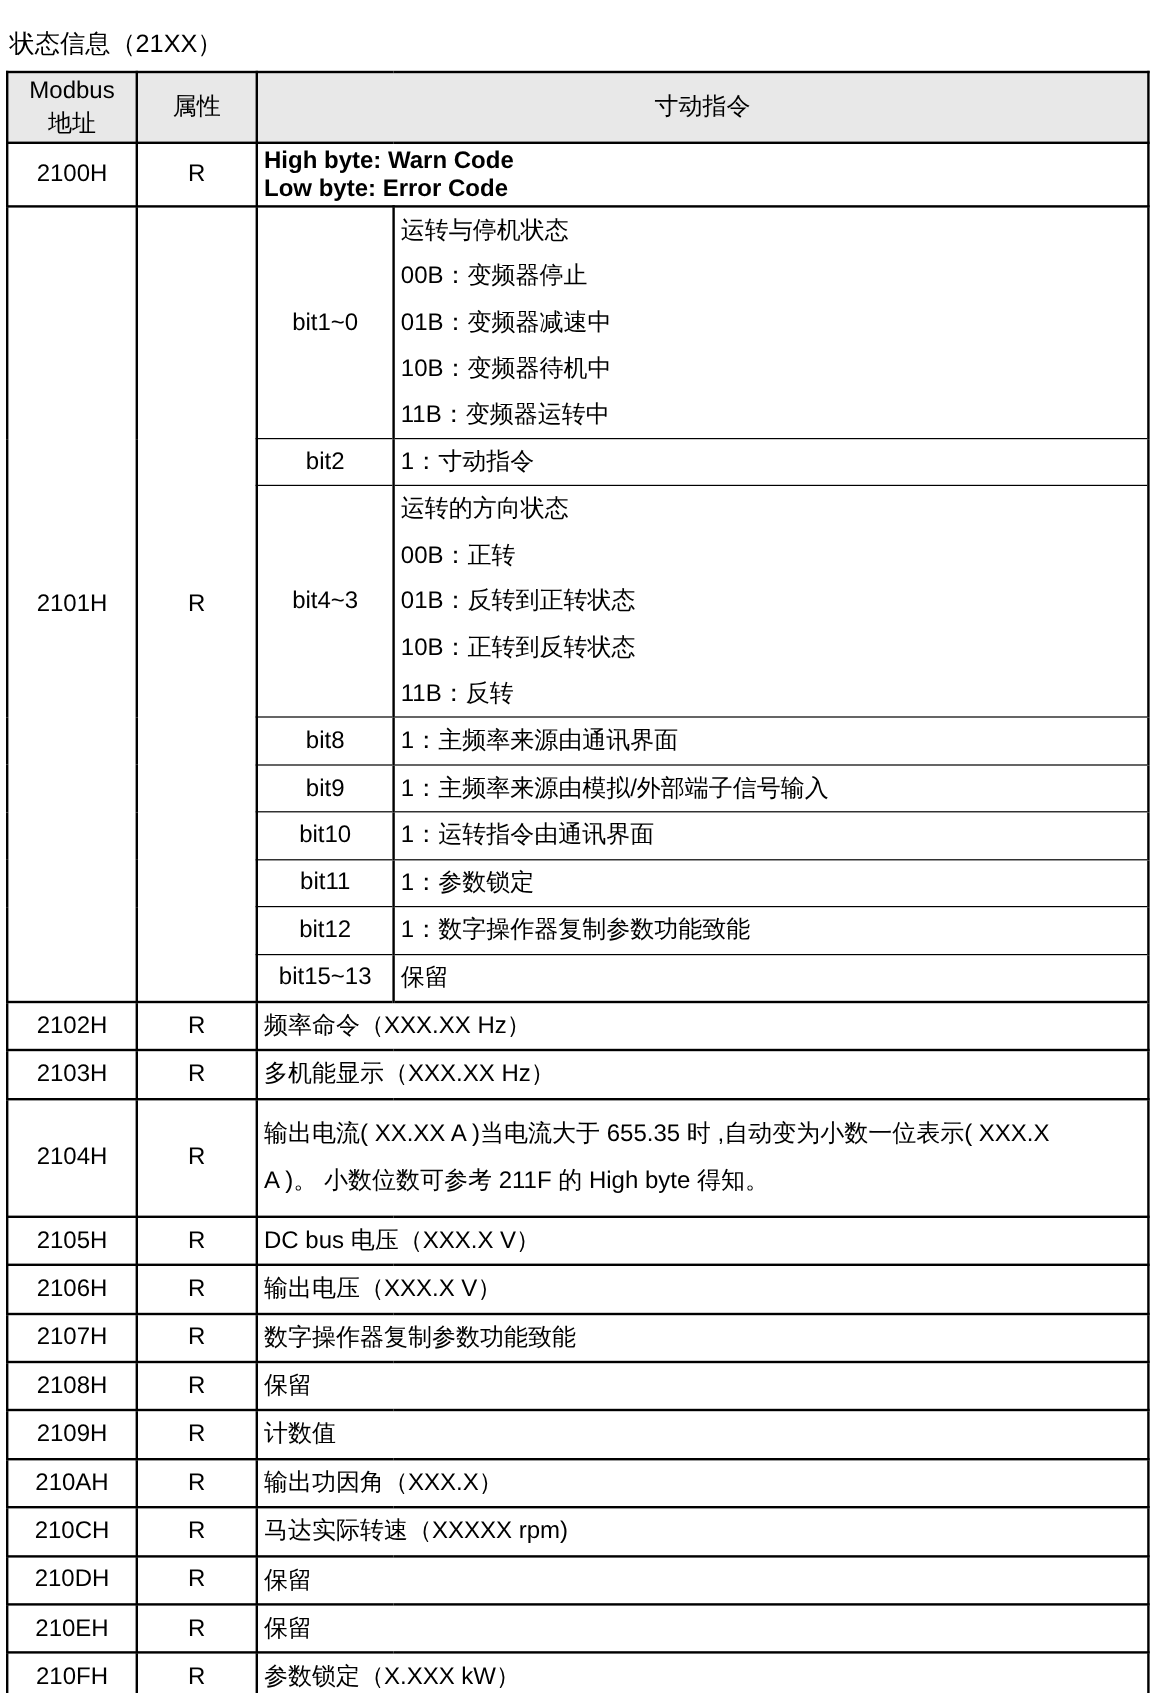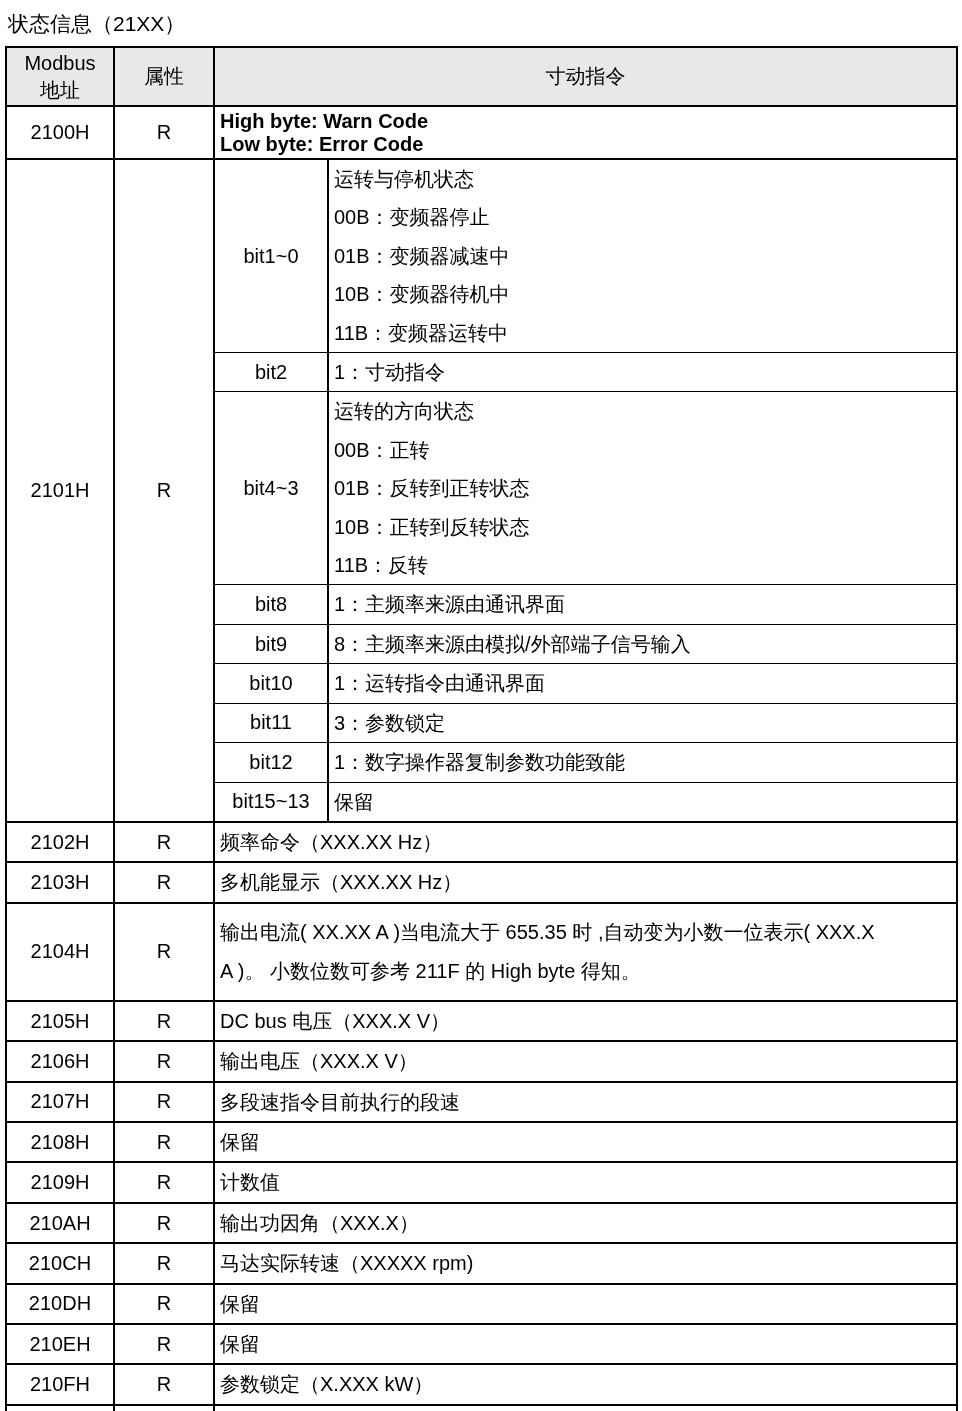"状态信息（21XX）" .title { margin: 11px 0 9px 8px -> 24px 0 9px 8px }
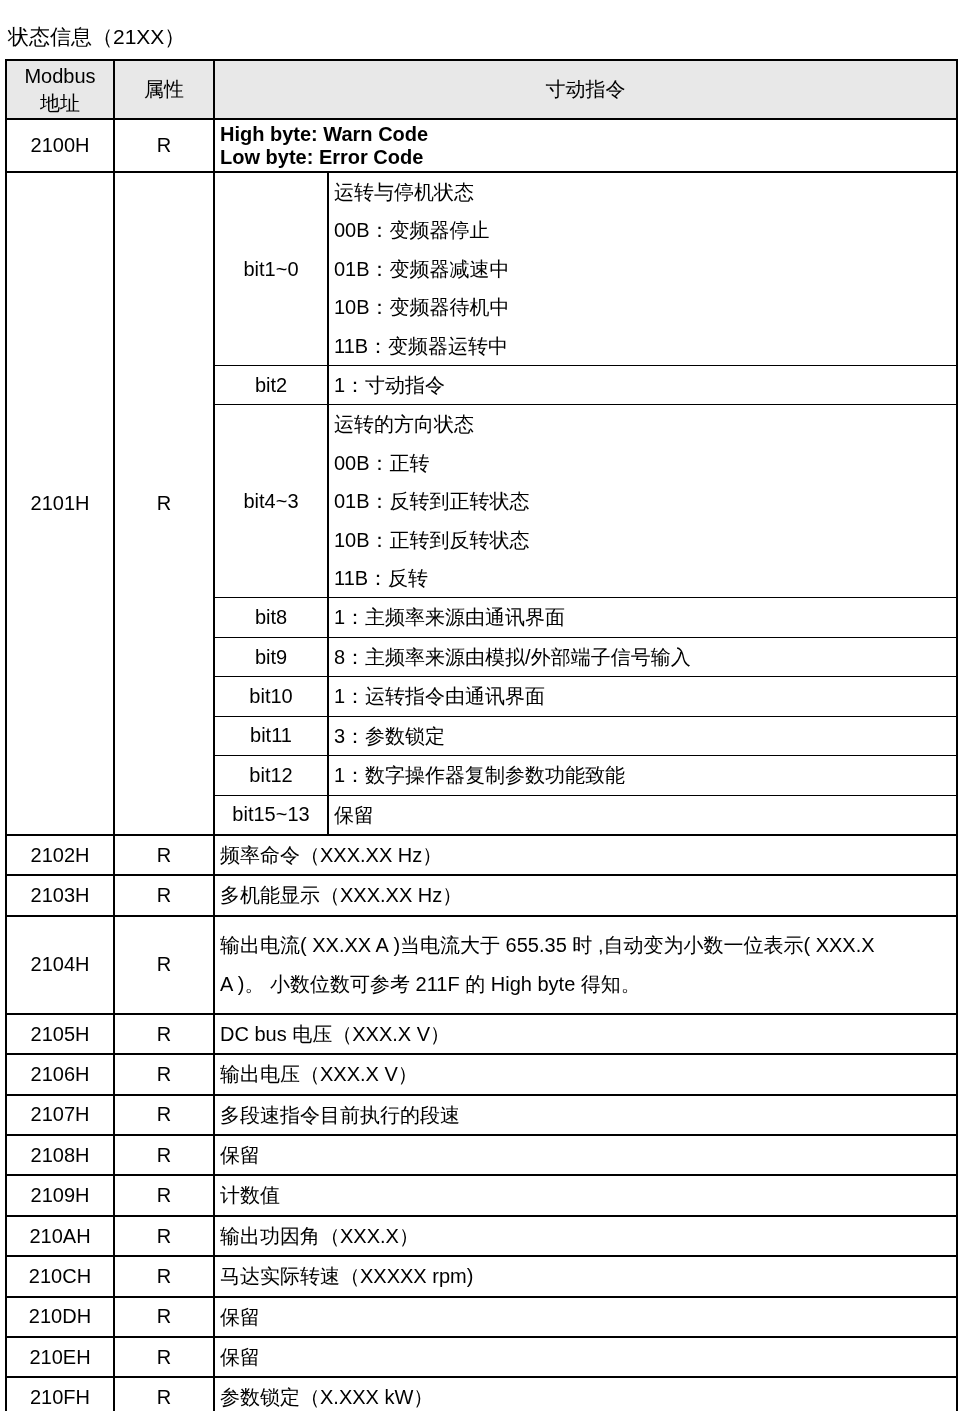"8：主频率来源由模拟/外部端子信号输入" td.desc { text: 8 -> 1 }
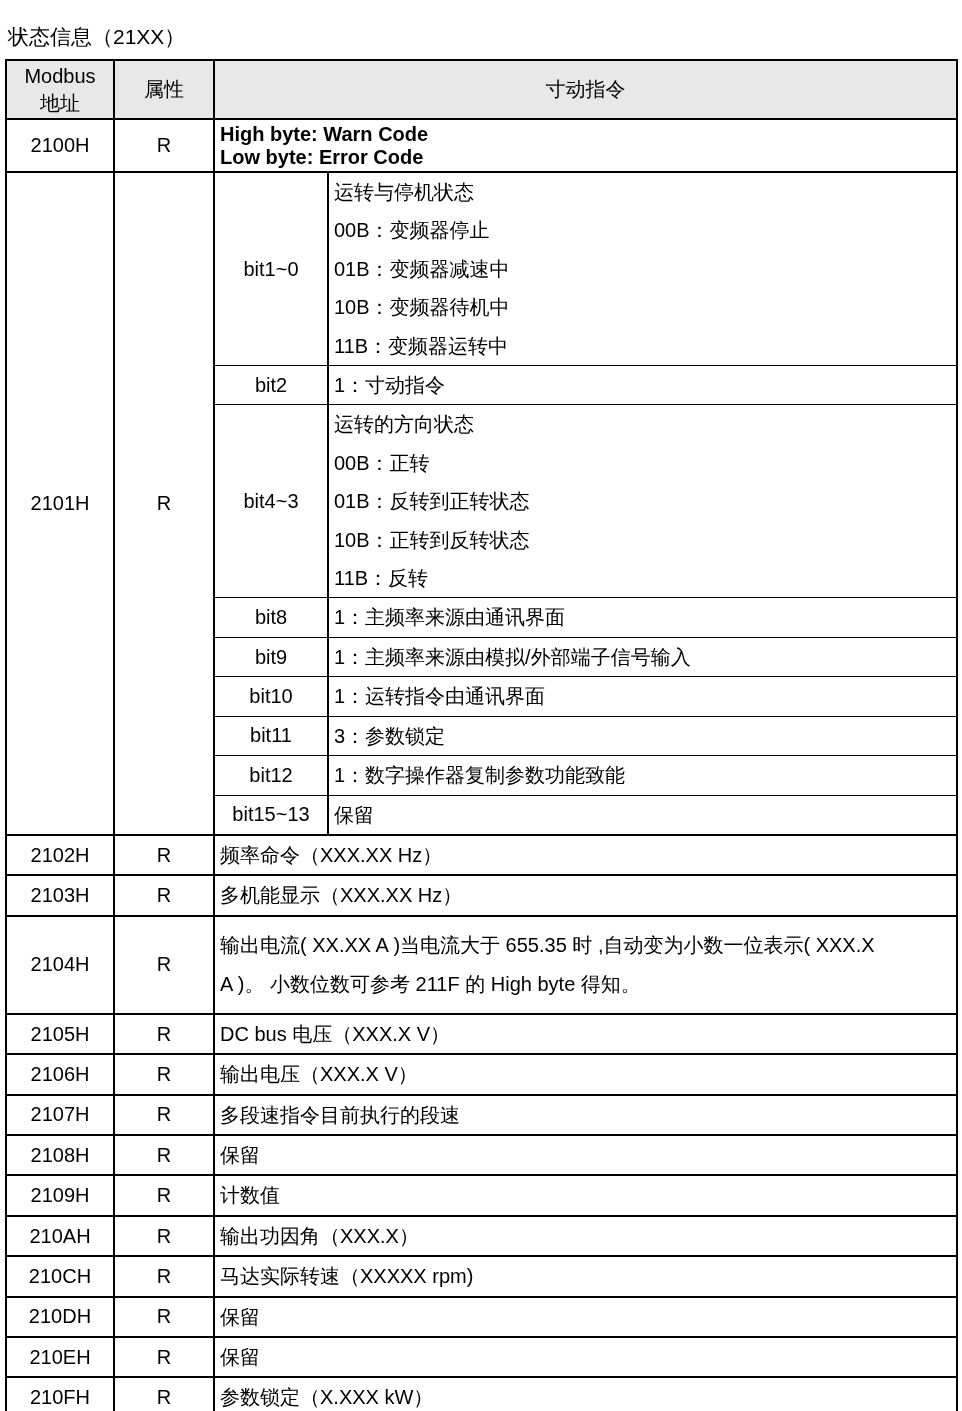"3：参数锁定" td.desc { text: 3 -> 1 }
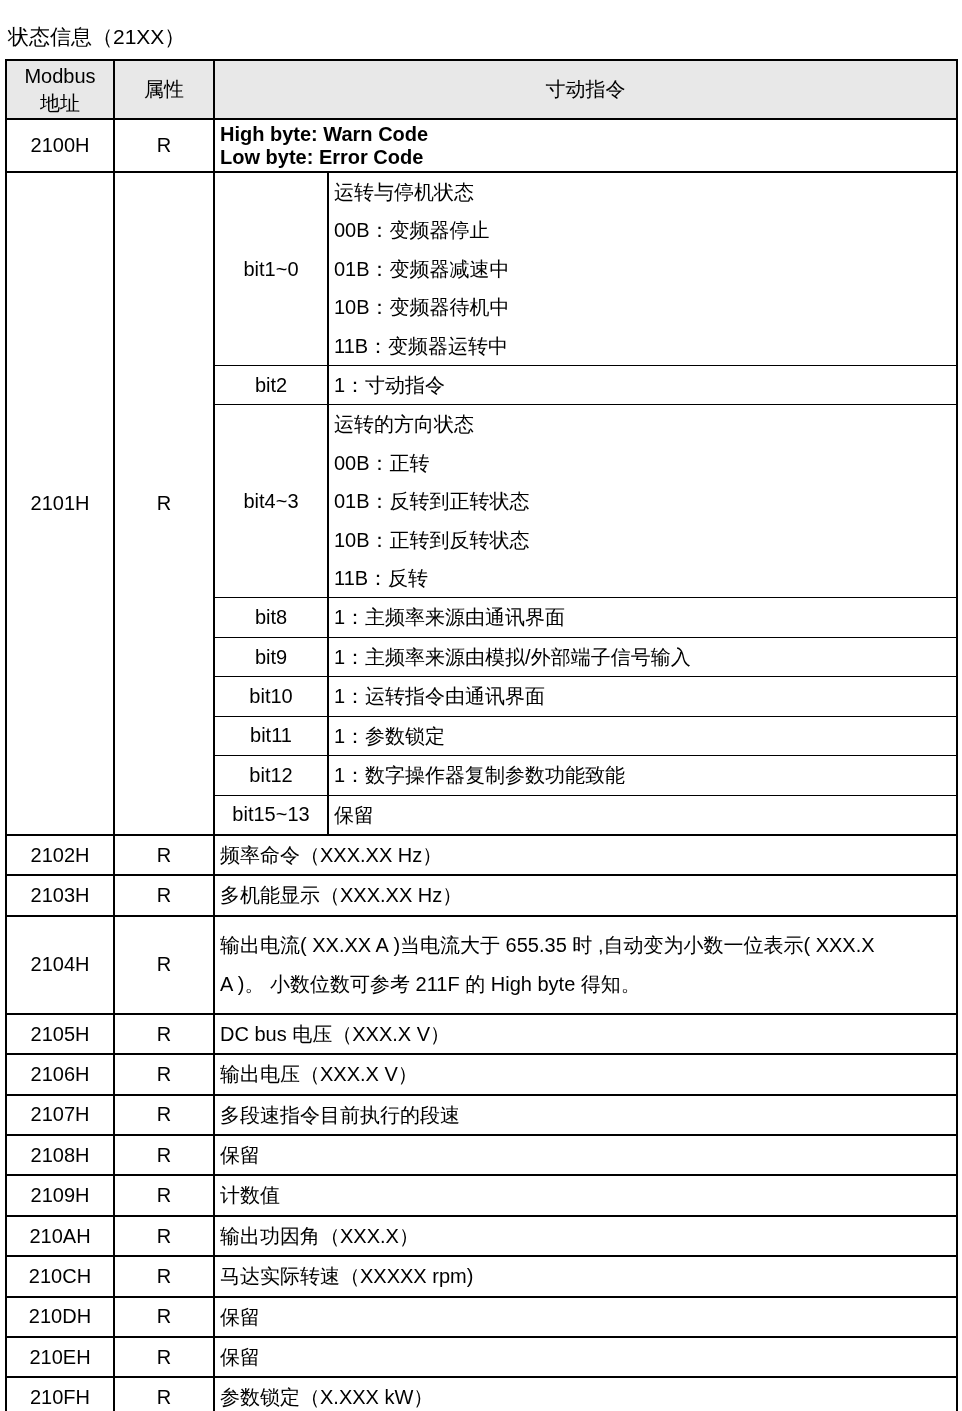"多段速指令目前执行的段速" td.desc { text: 多段速指令目前执行的段速 -> 数字操作器复制参数功能致能 }
